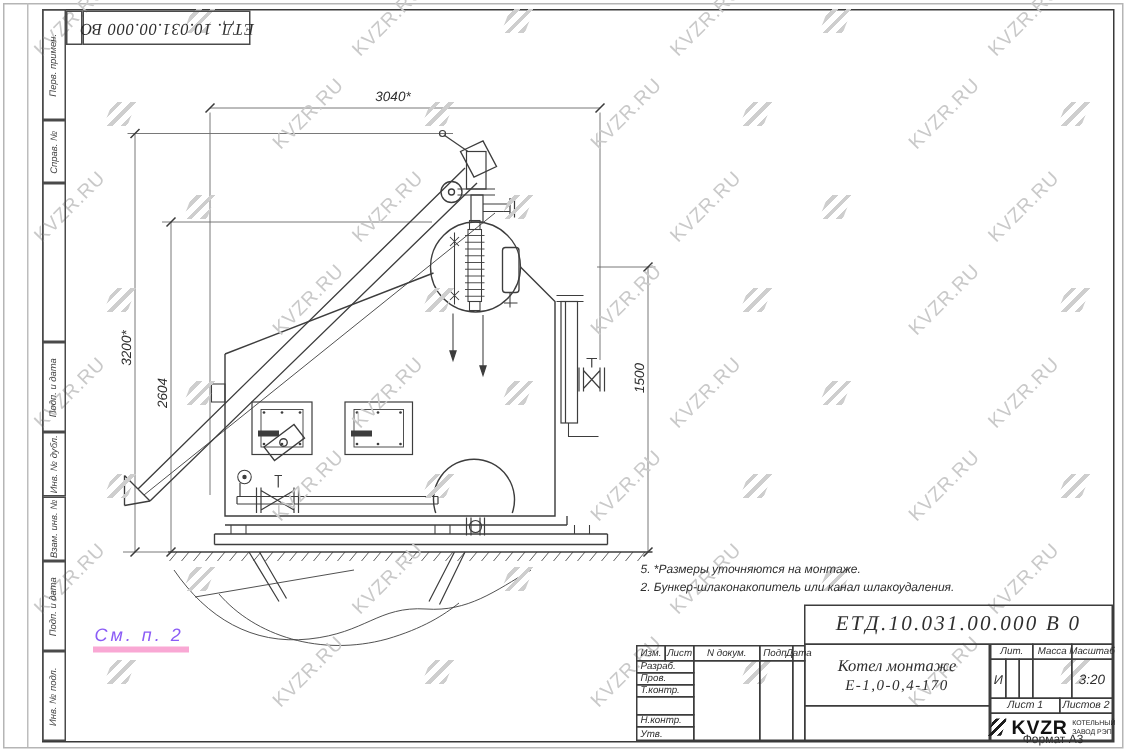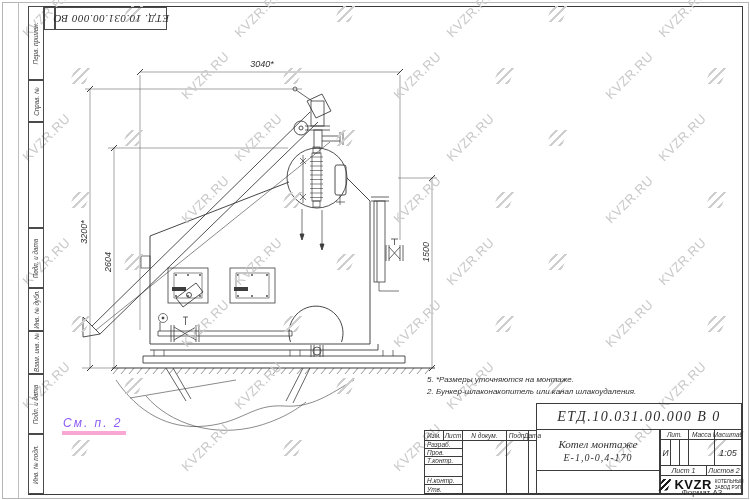"1:05" div.tc { text: 1:05 -> 3:20 }
